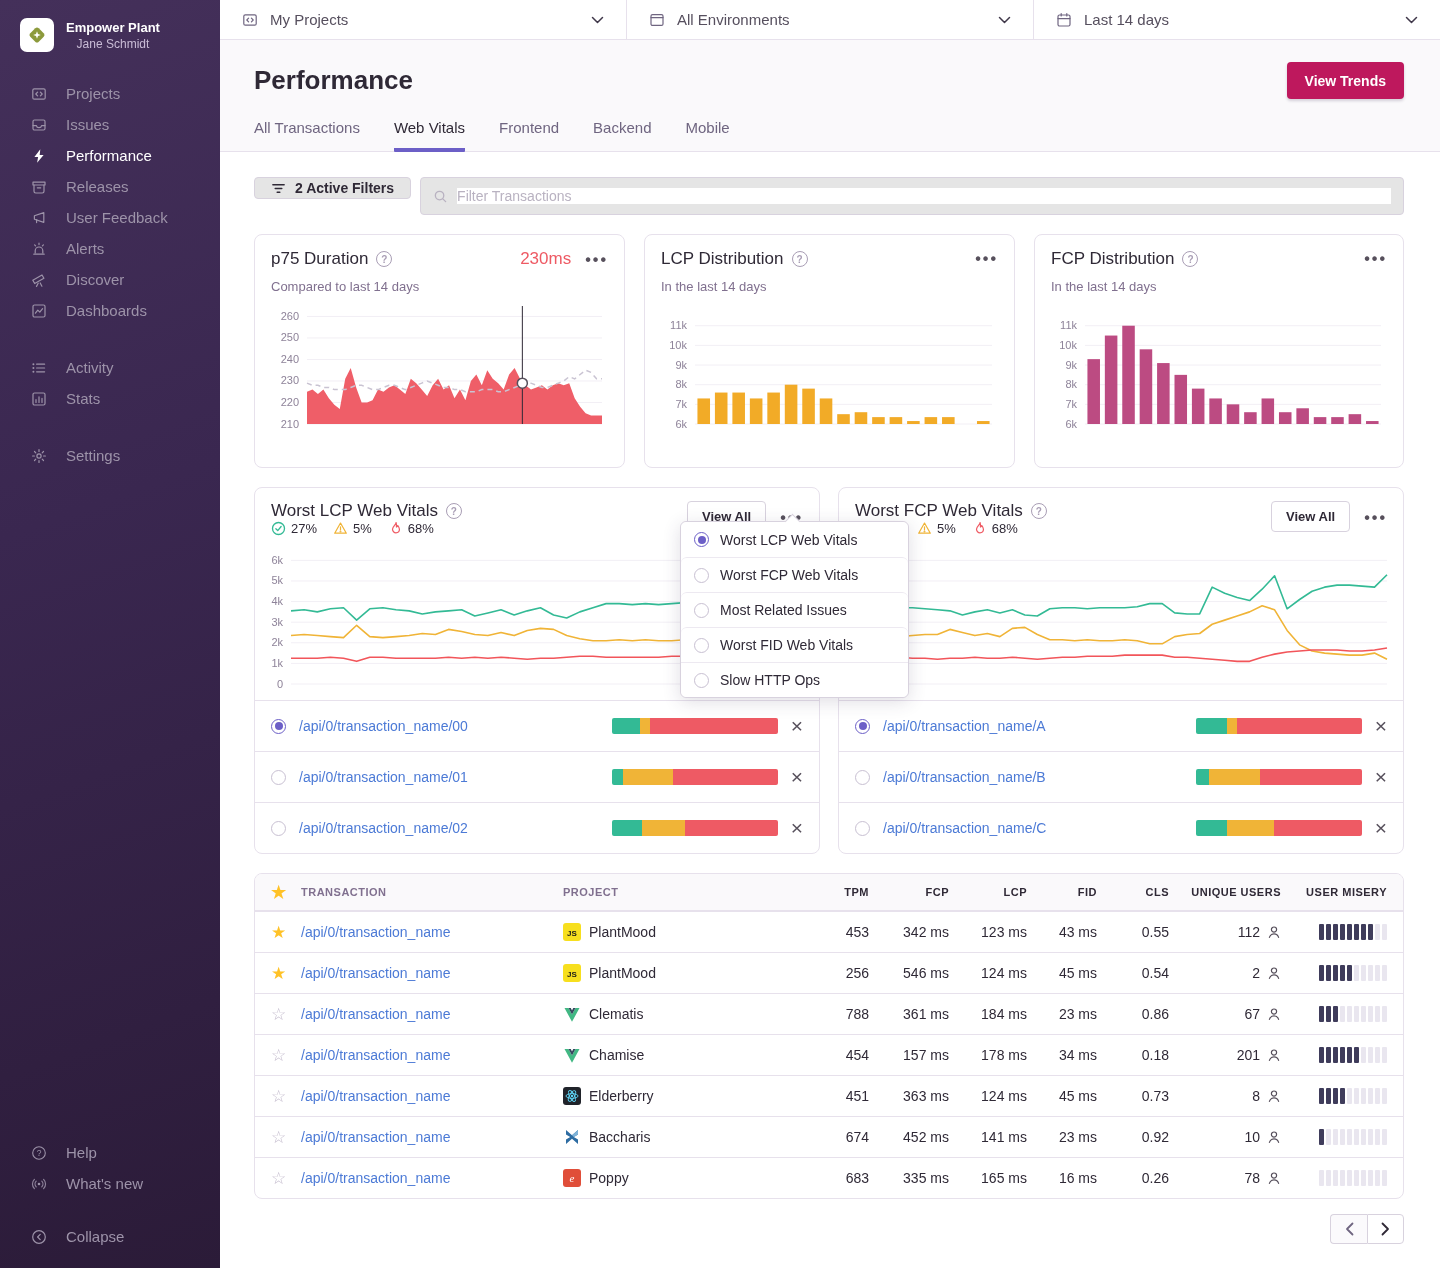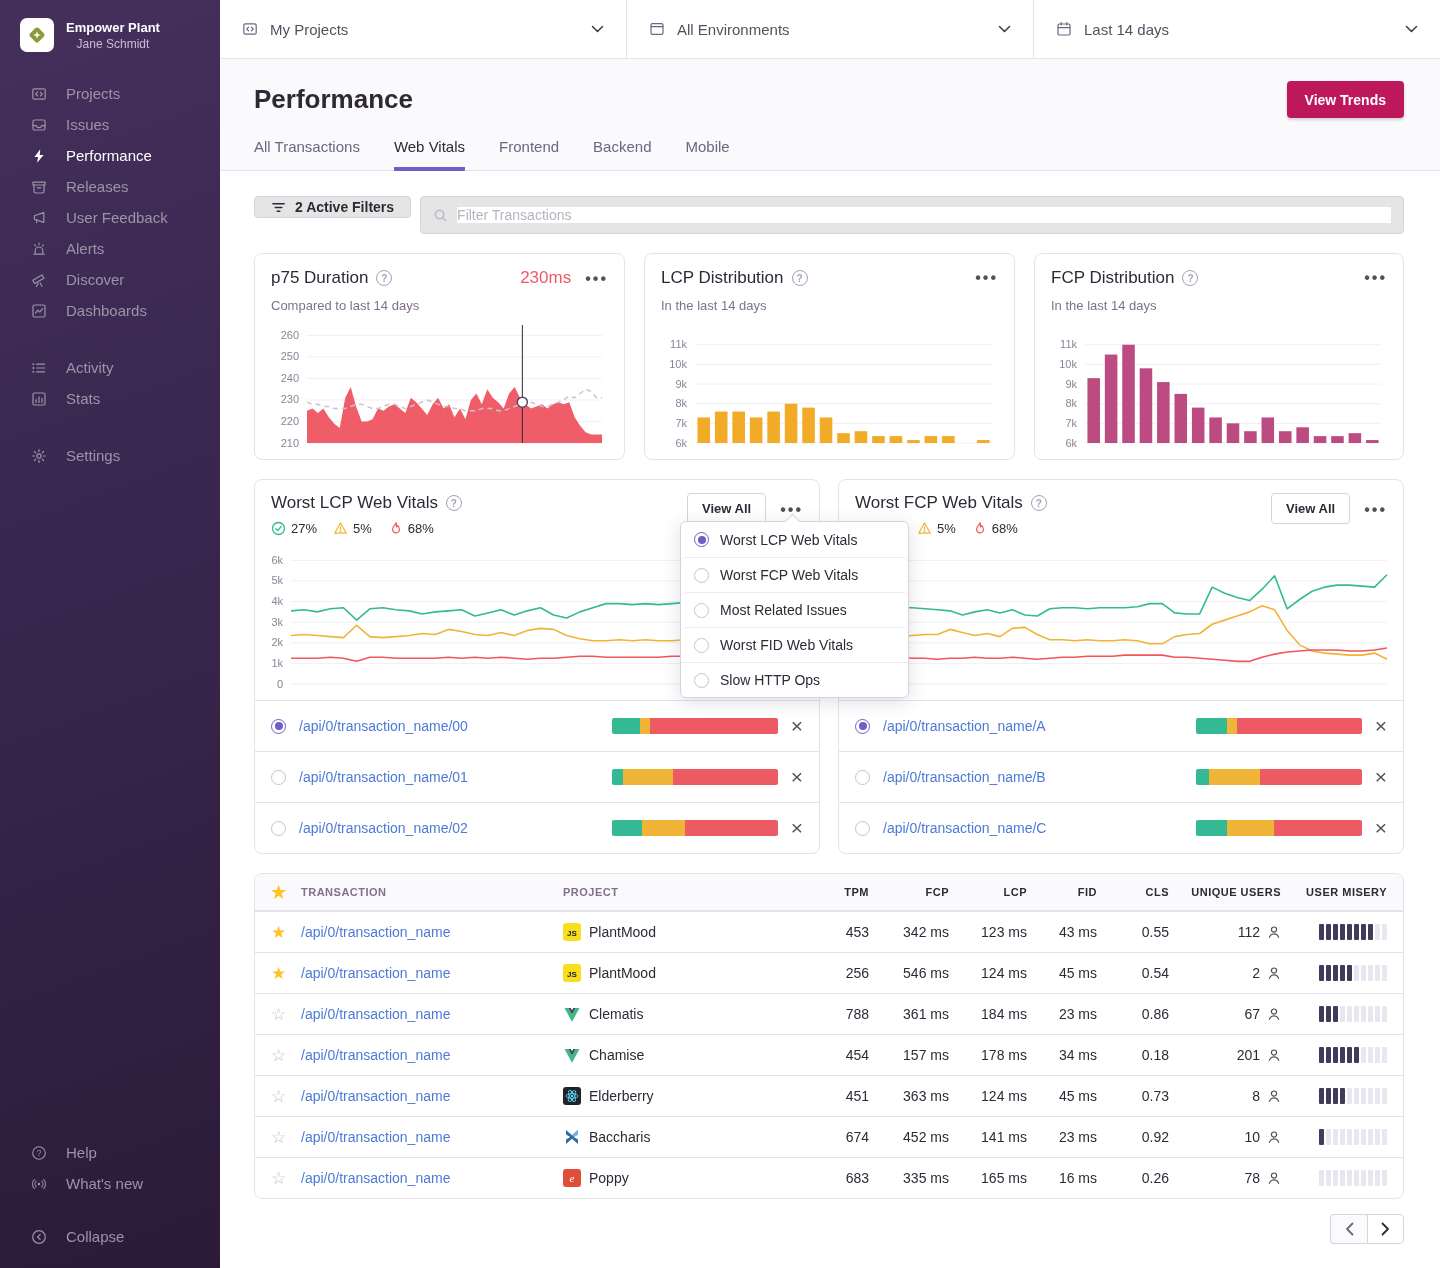"p75 Duration" .card { height: 207px -> 234px }
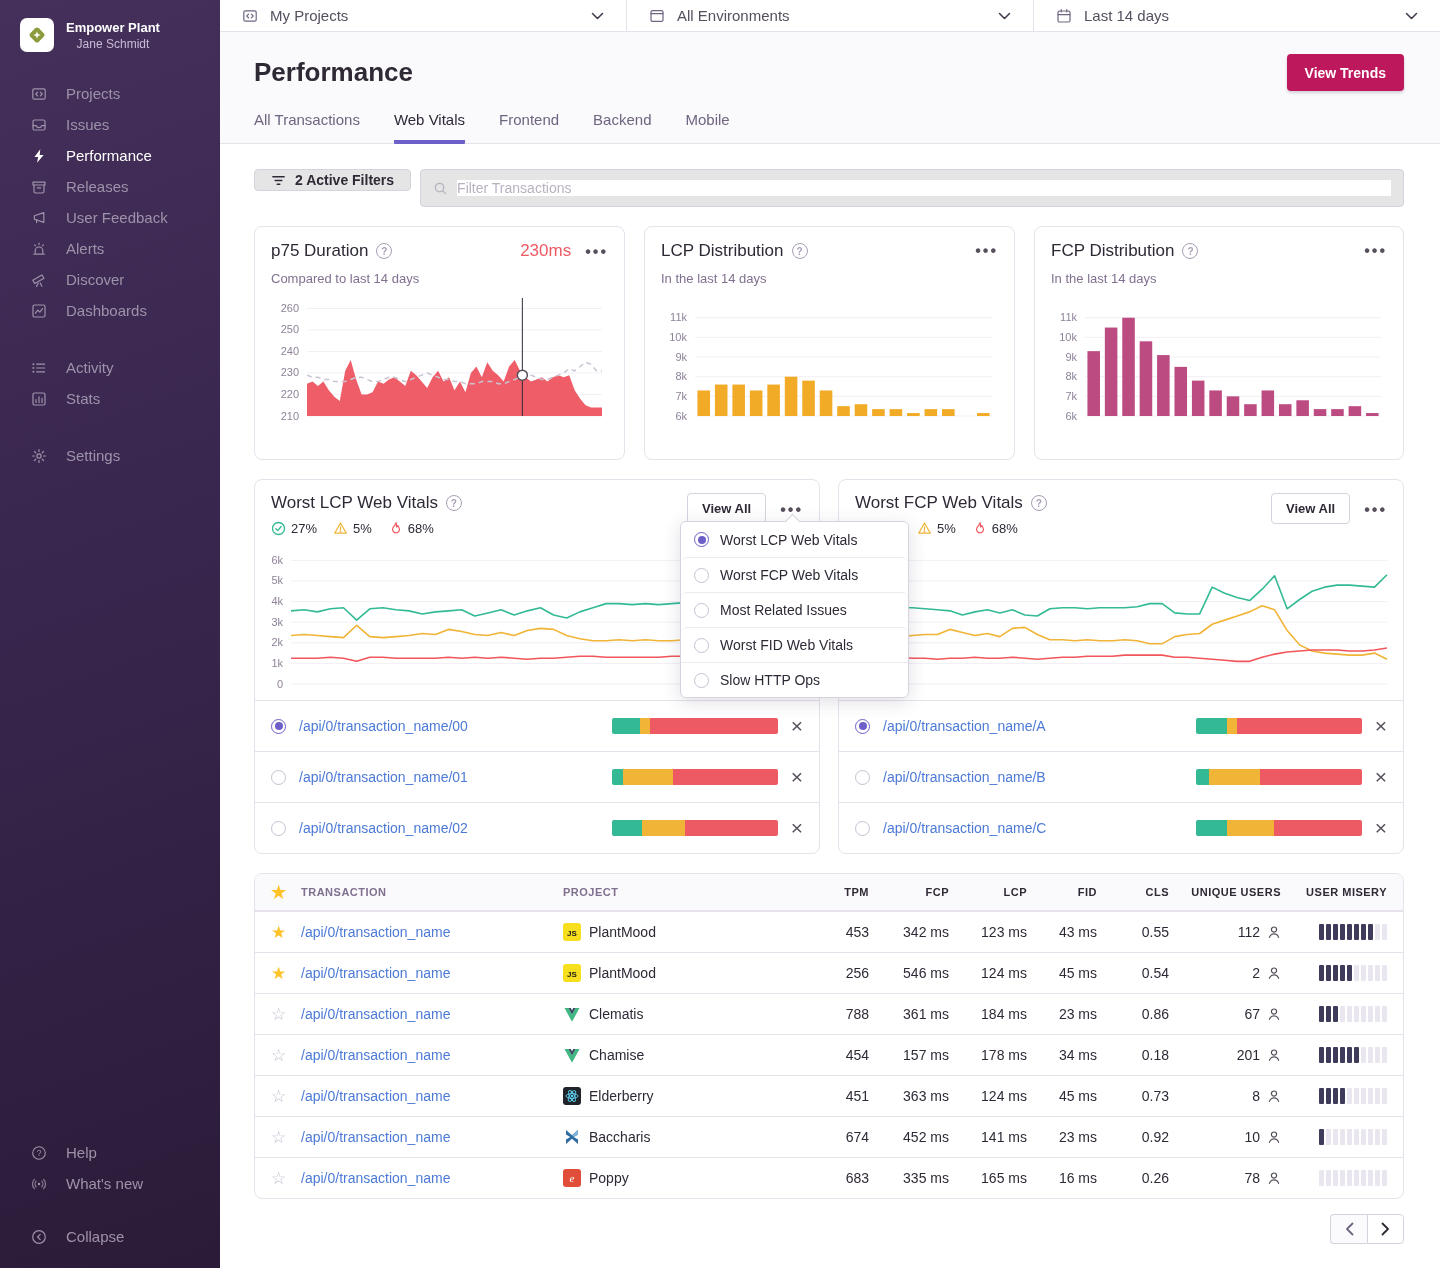"27%" .badges { margin-top: 8px -> none }
